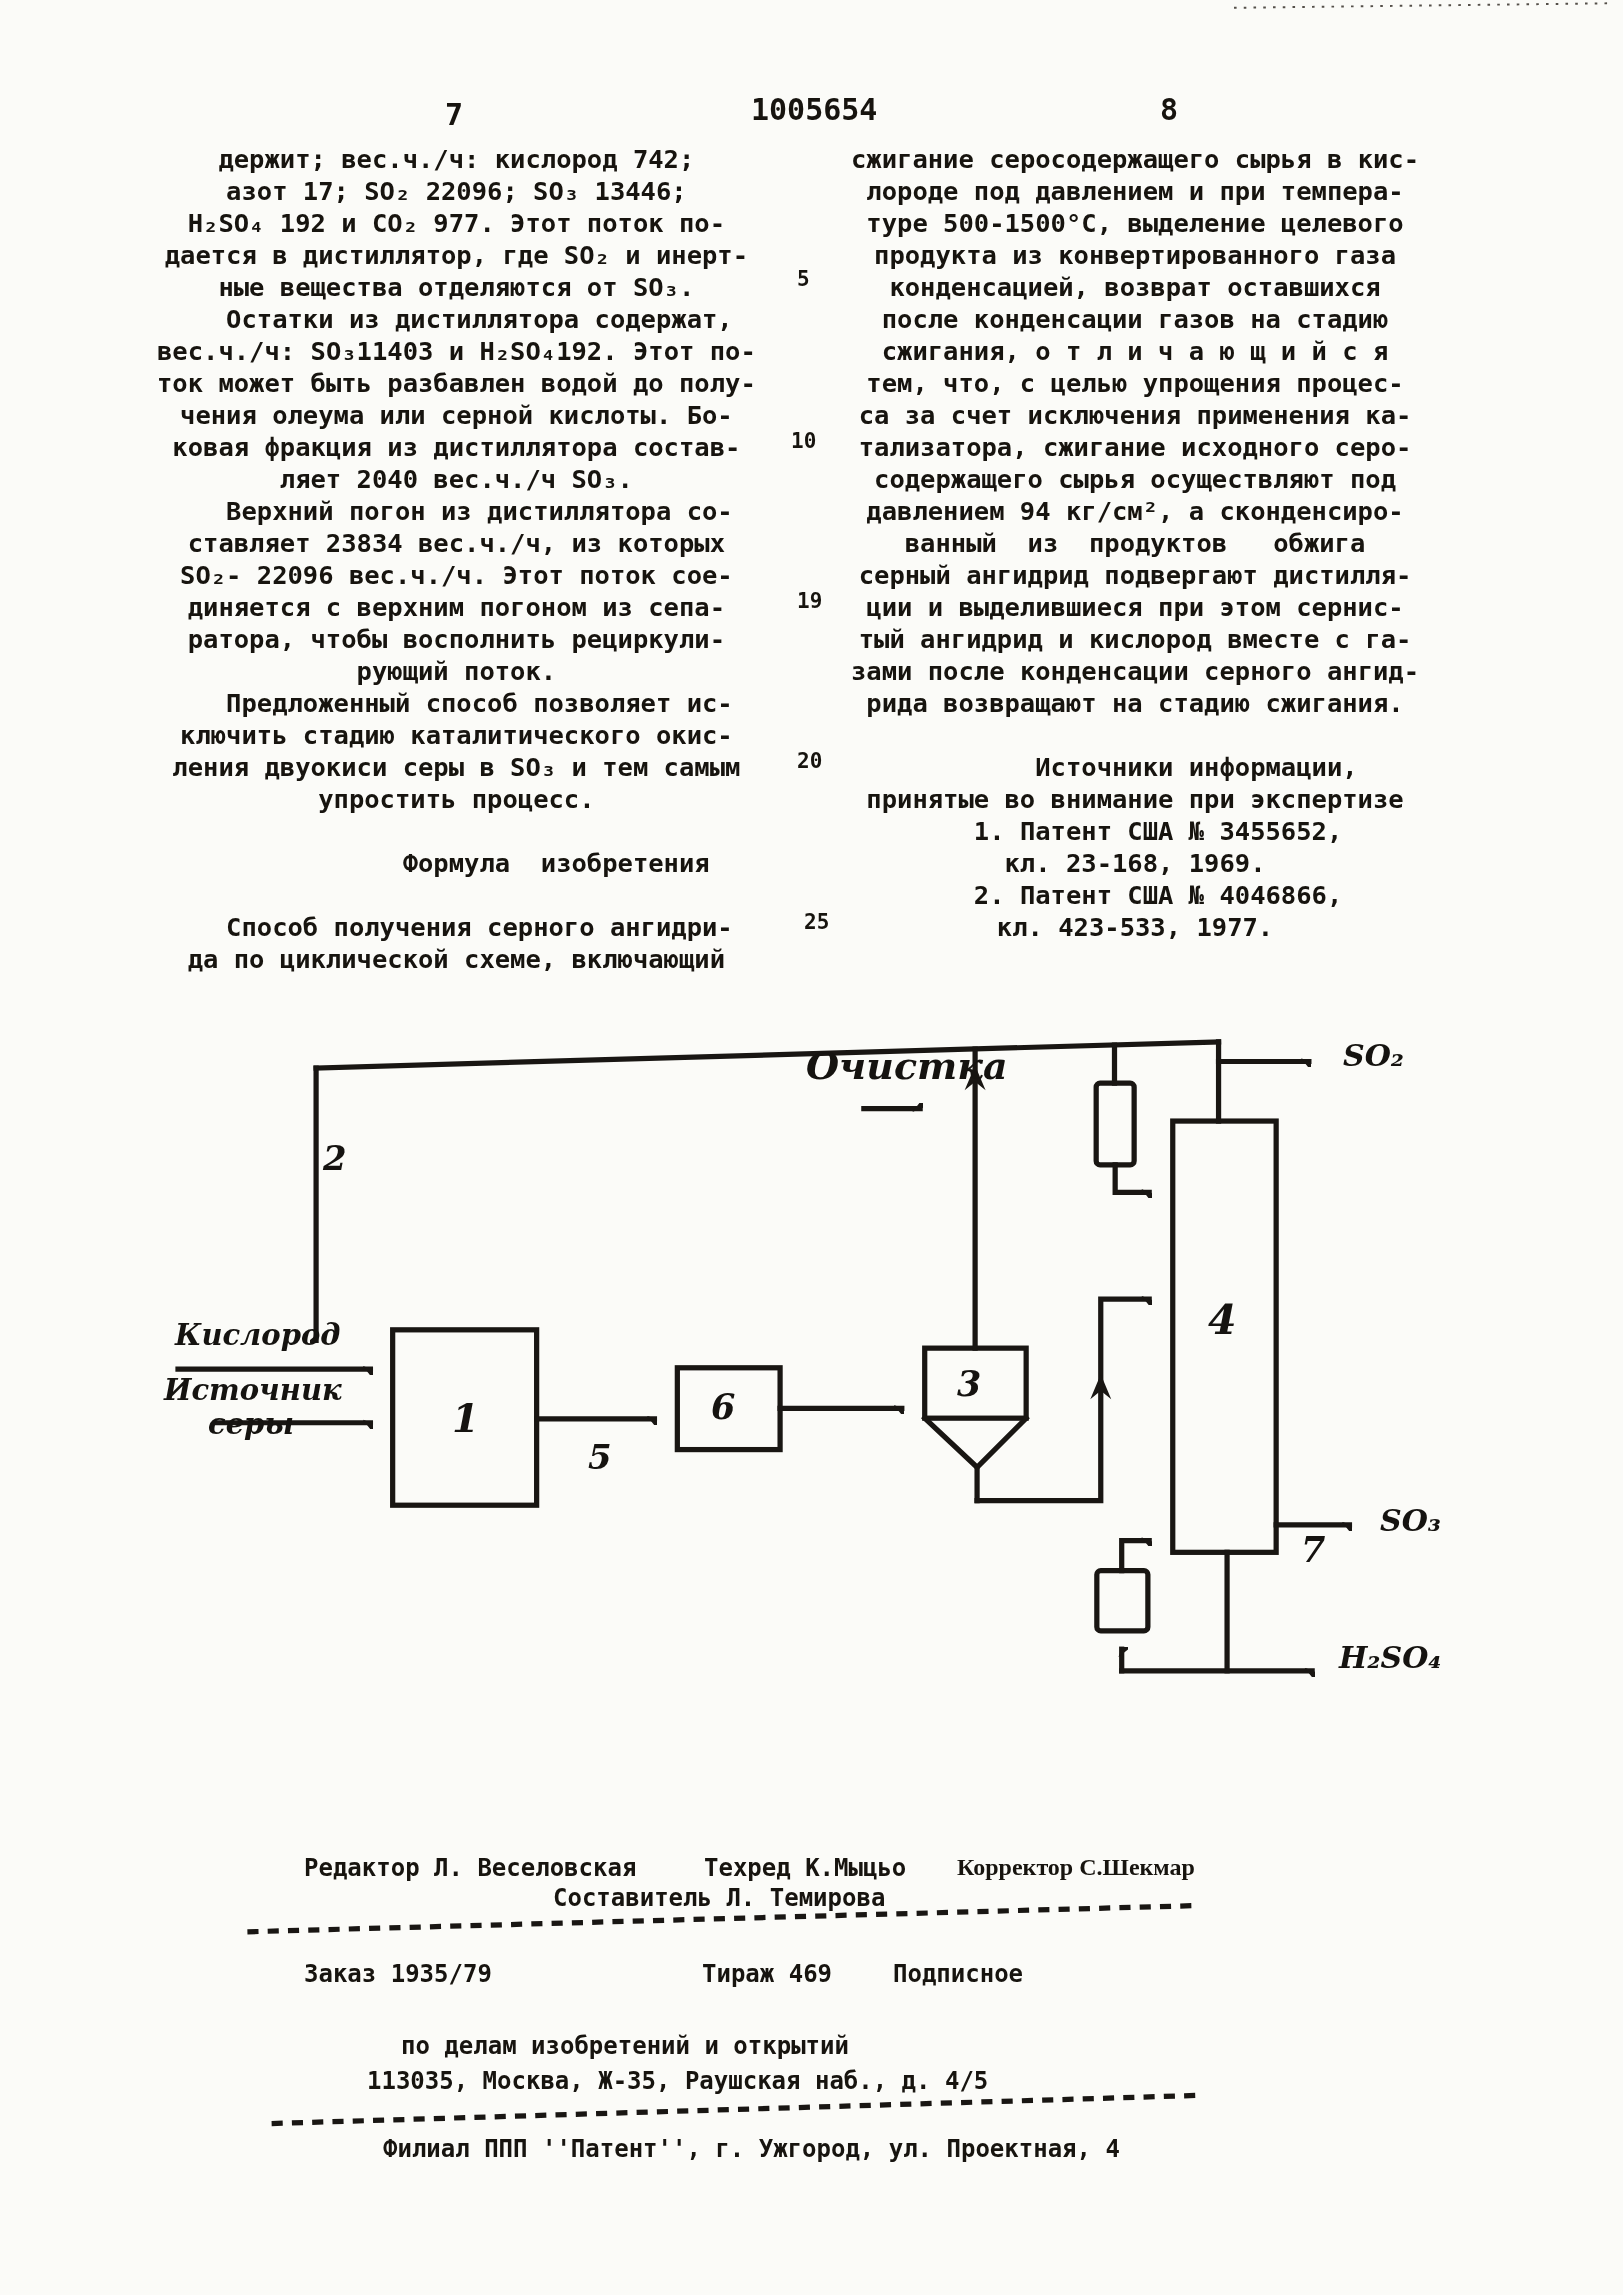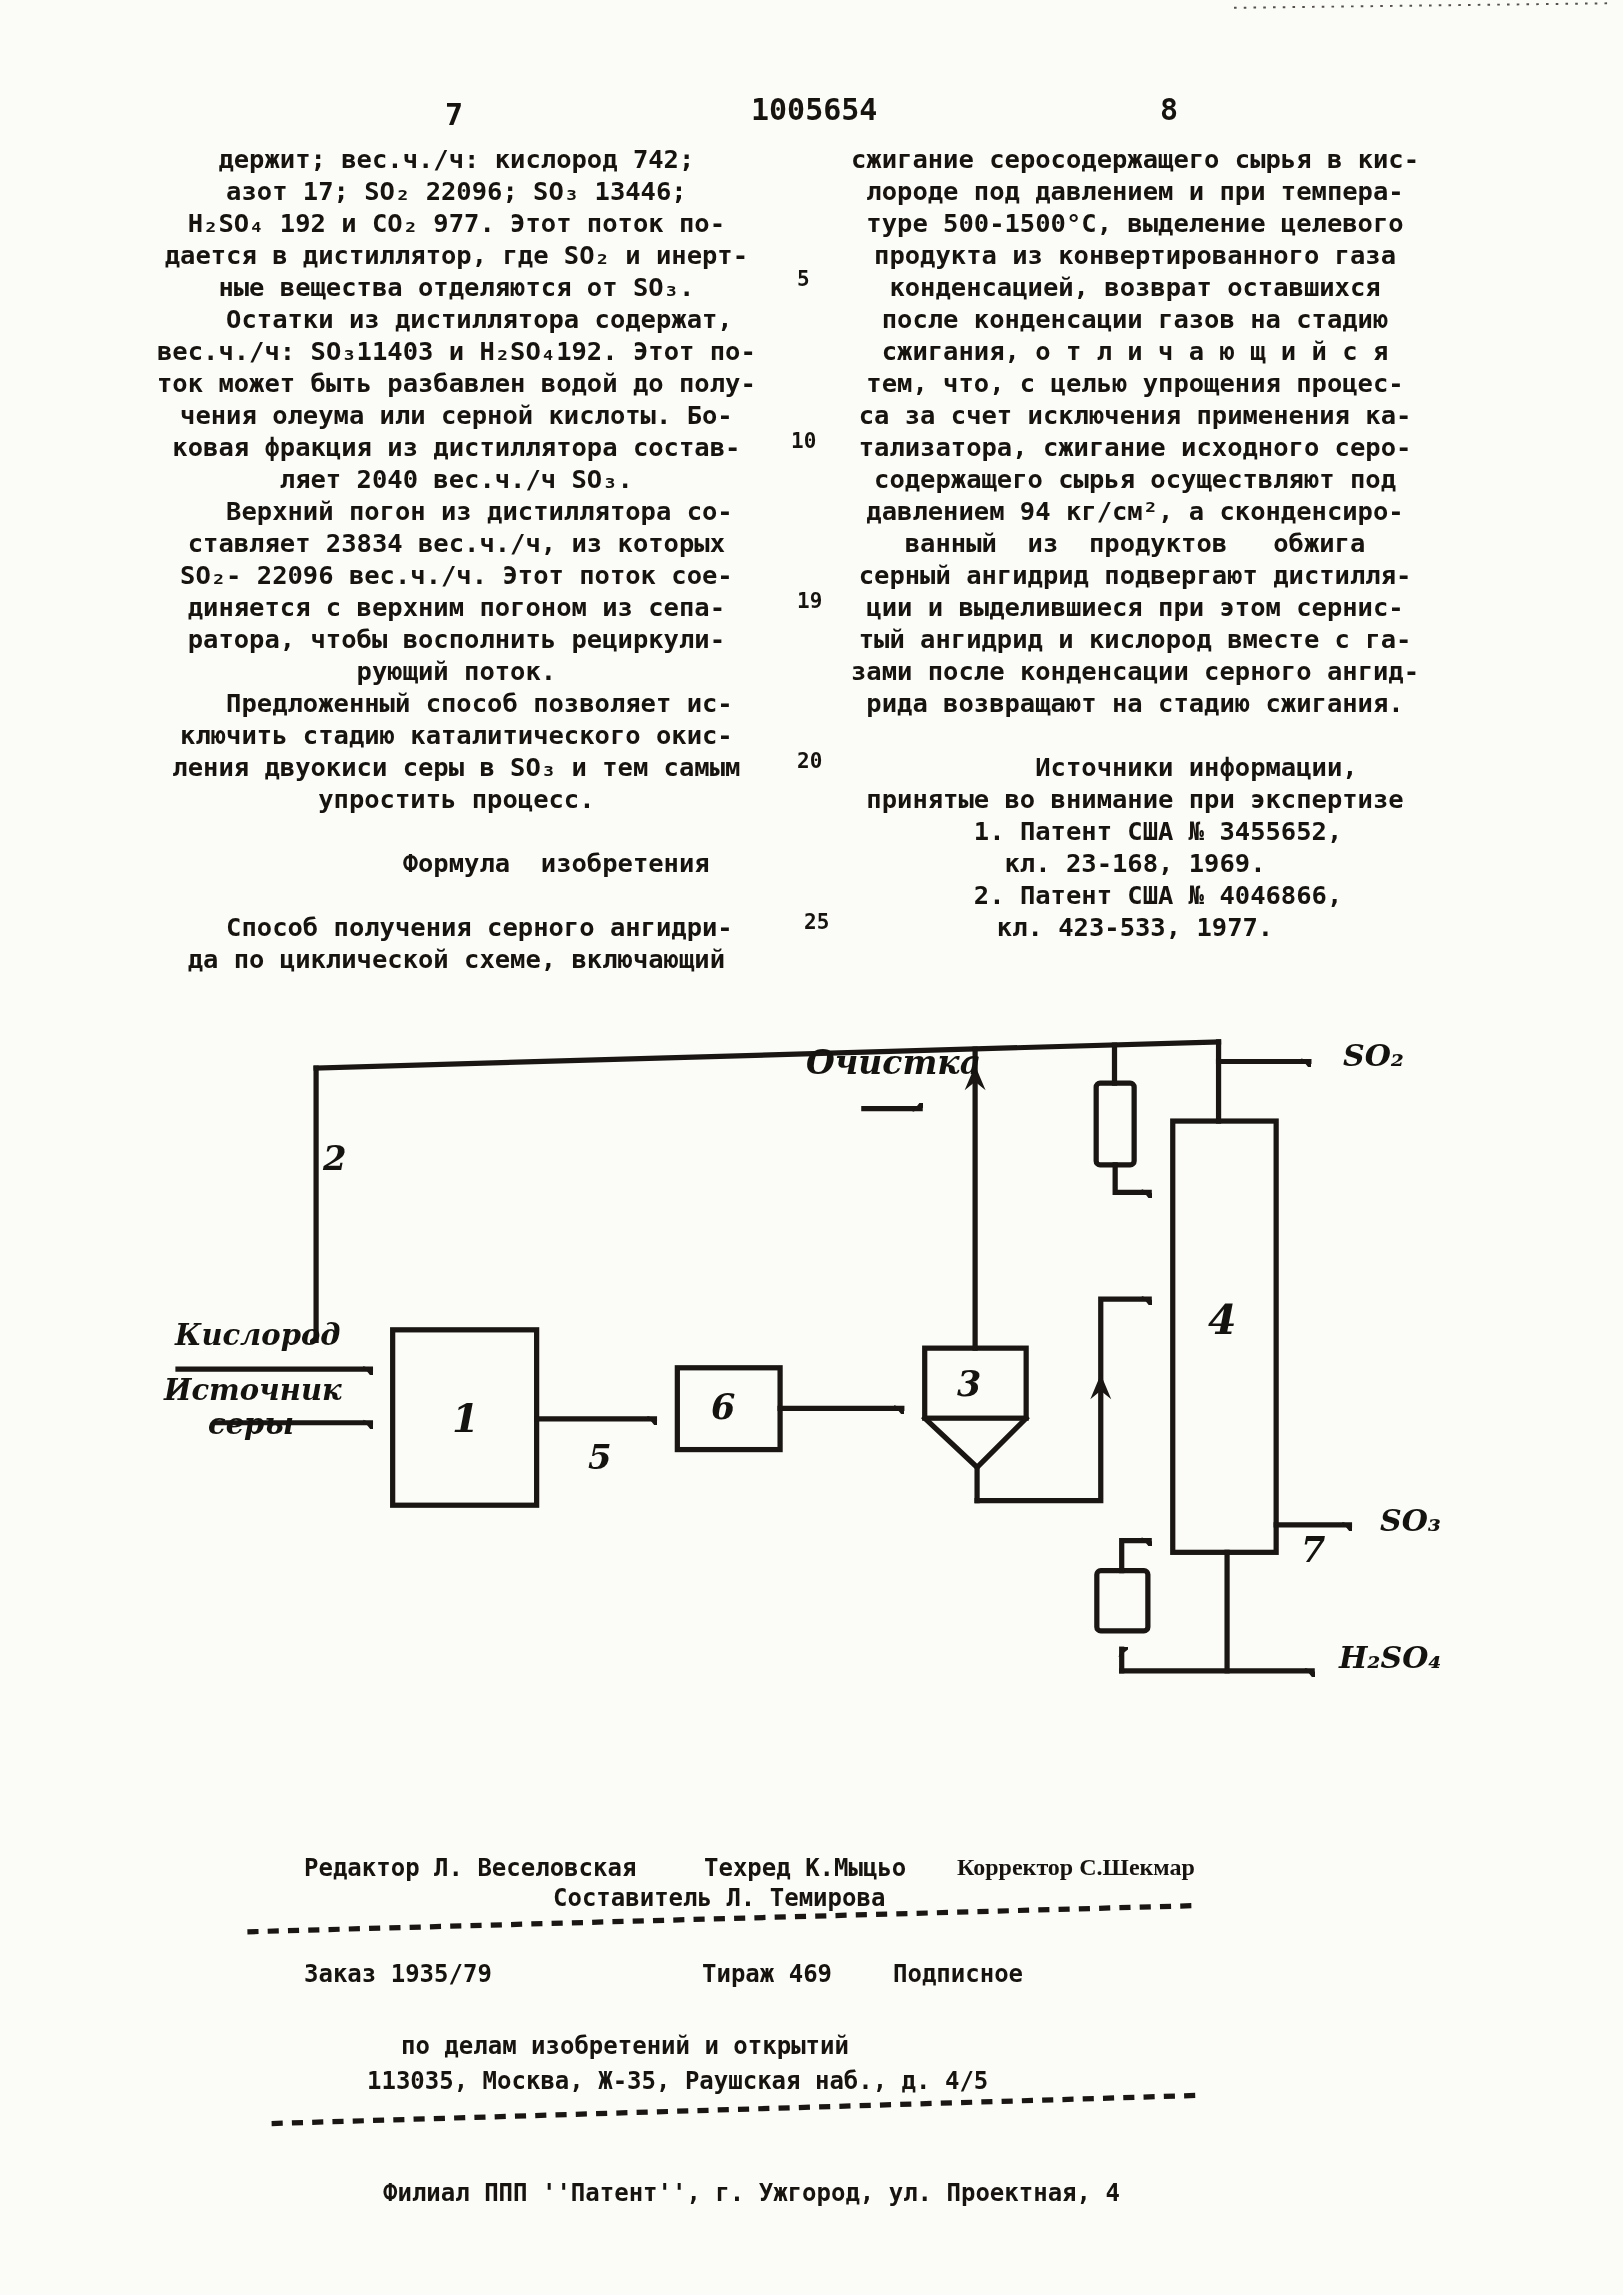"Очистка" div.dlabel { font-size: 33px -> 38px }
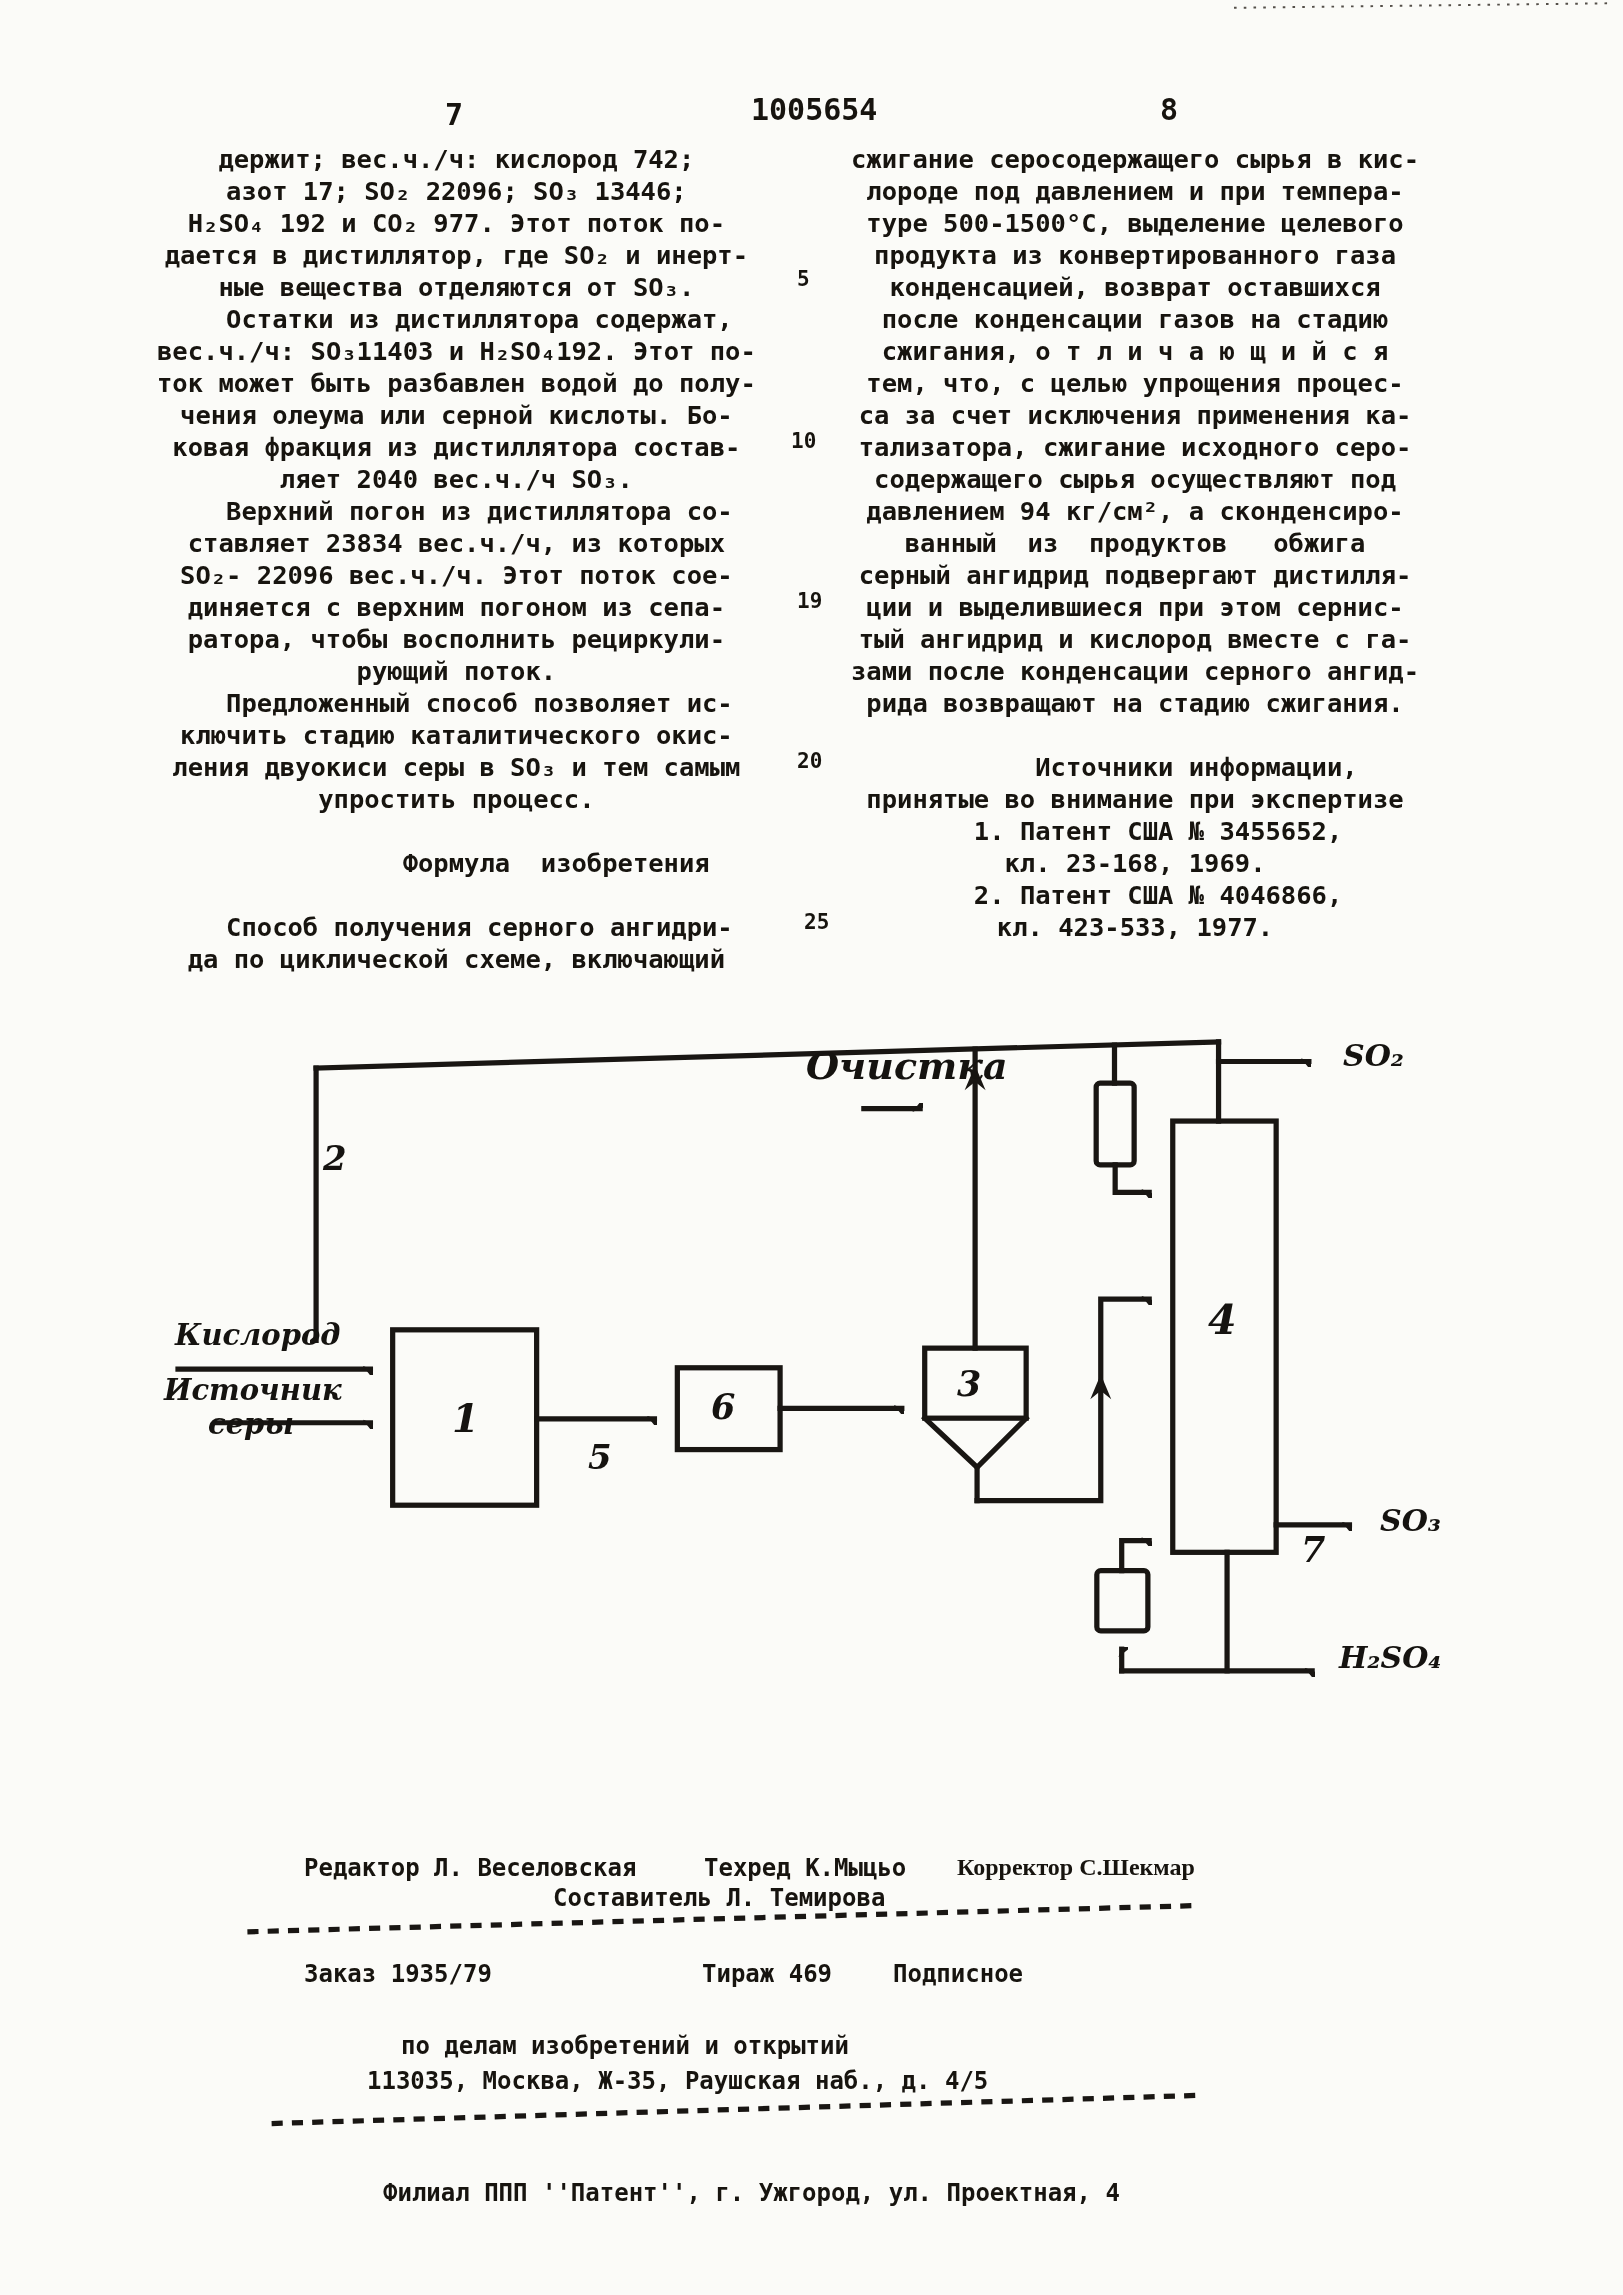"Филиал ППП ''Патент'', г. Ужгород," div.ftr { margin-top: 44px -> none }
